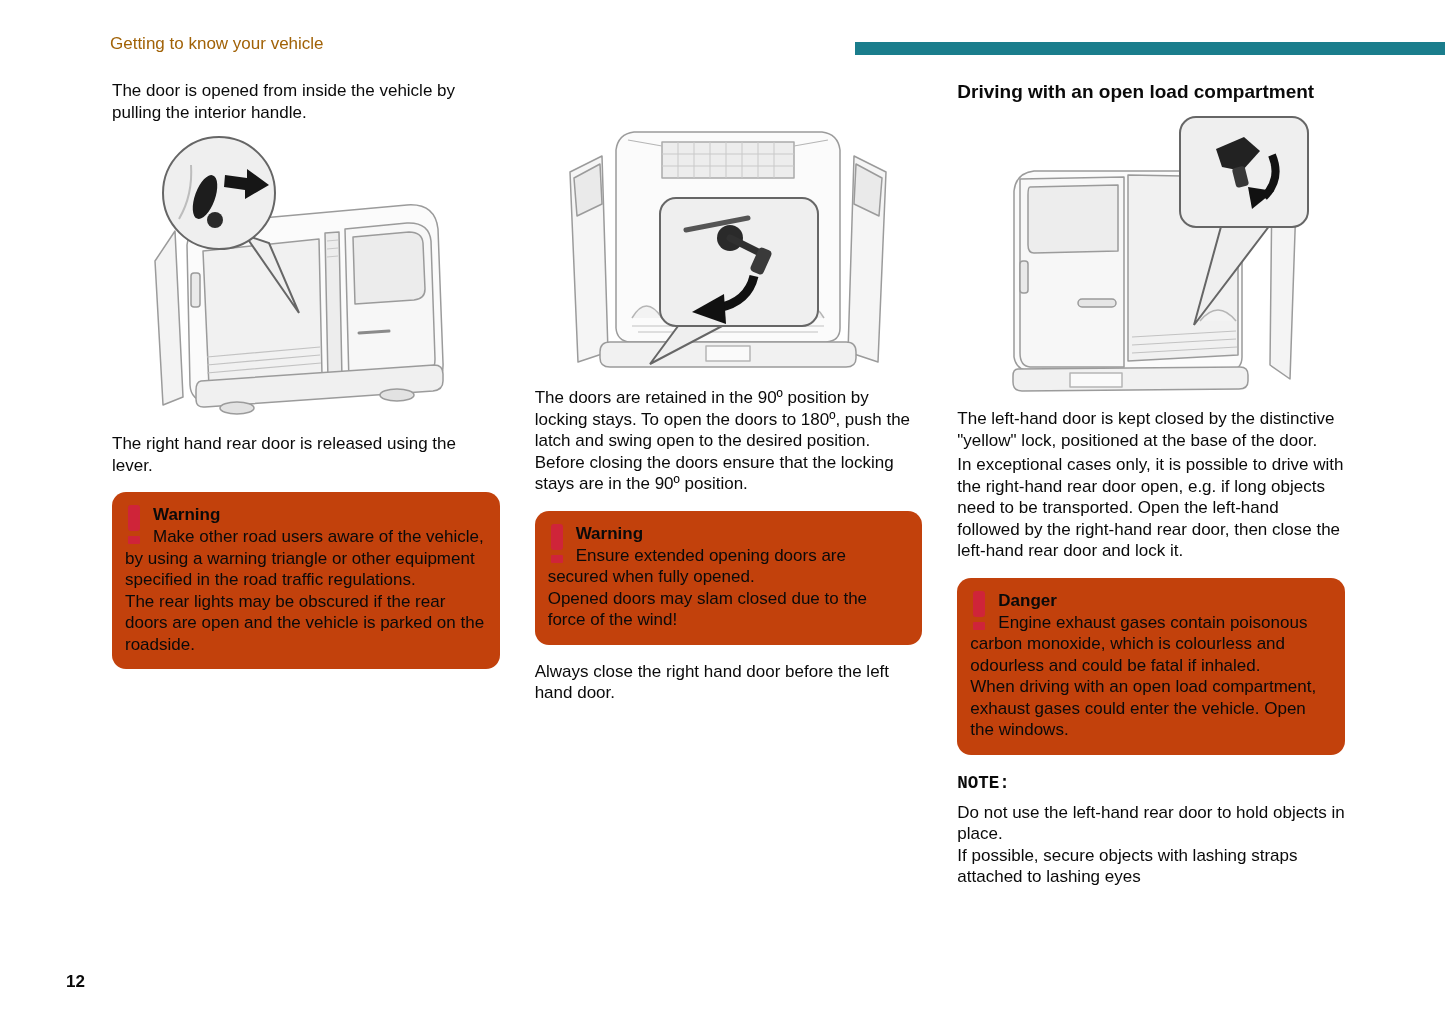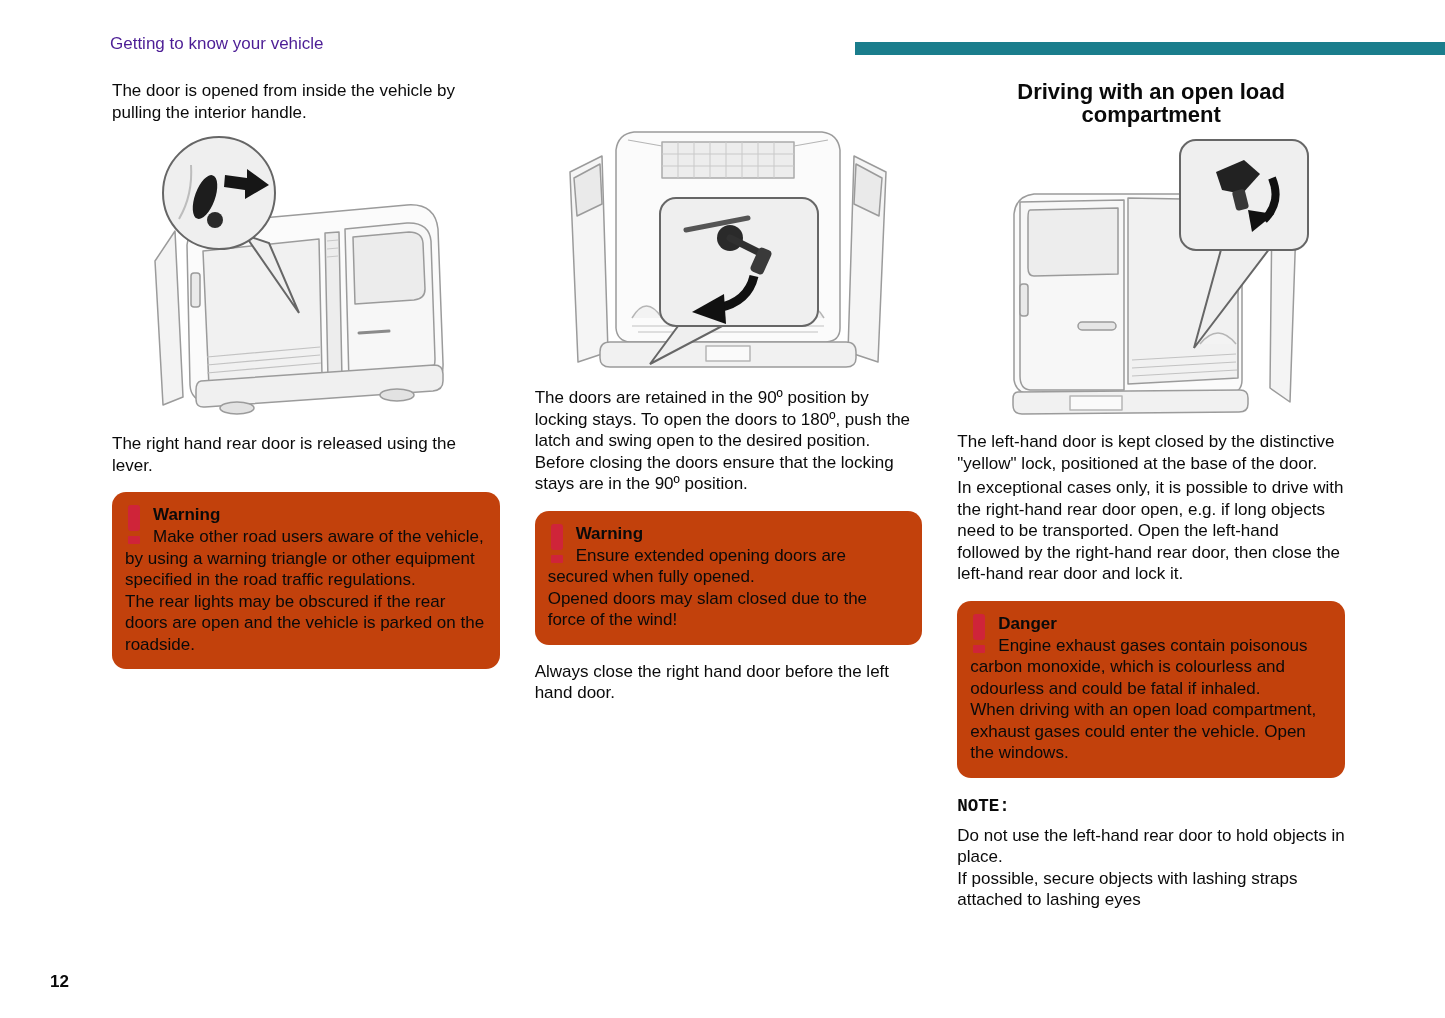"Getting to know your vehicle" .chapter-title { color: #4c1d95 -> #a16207 }
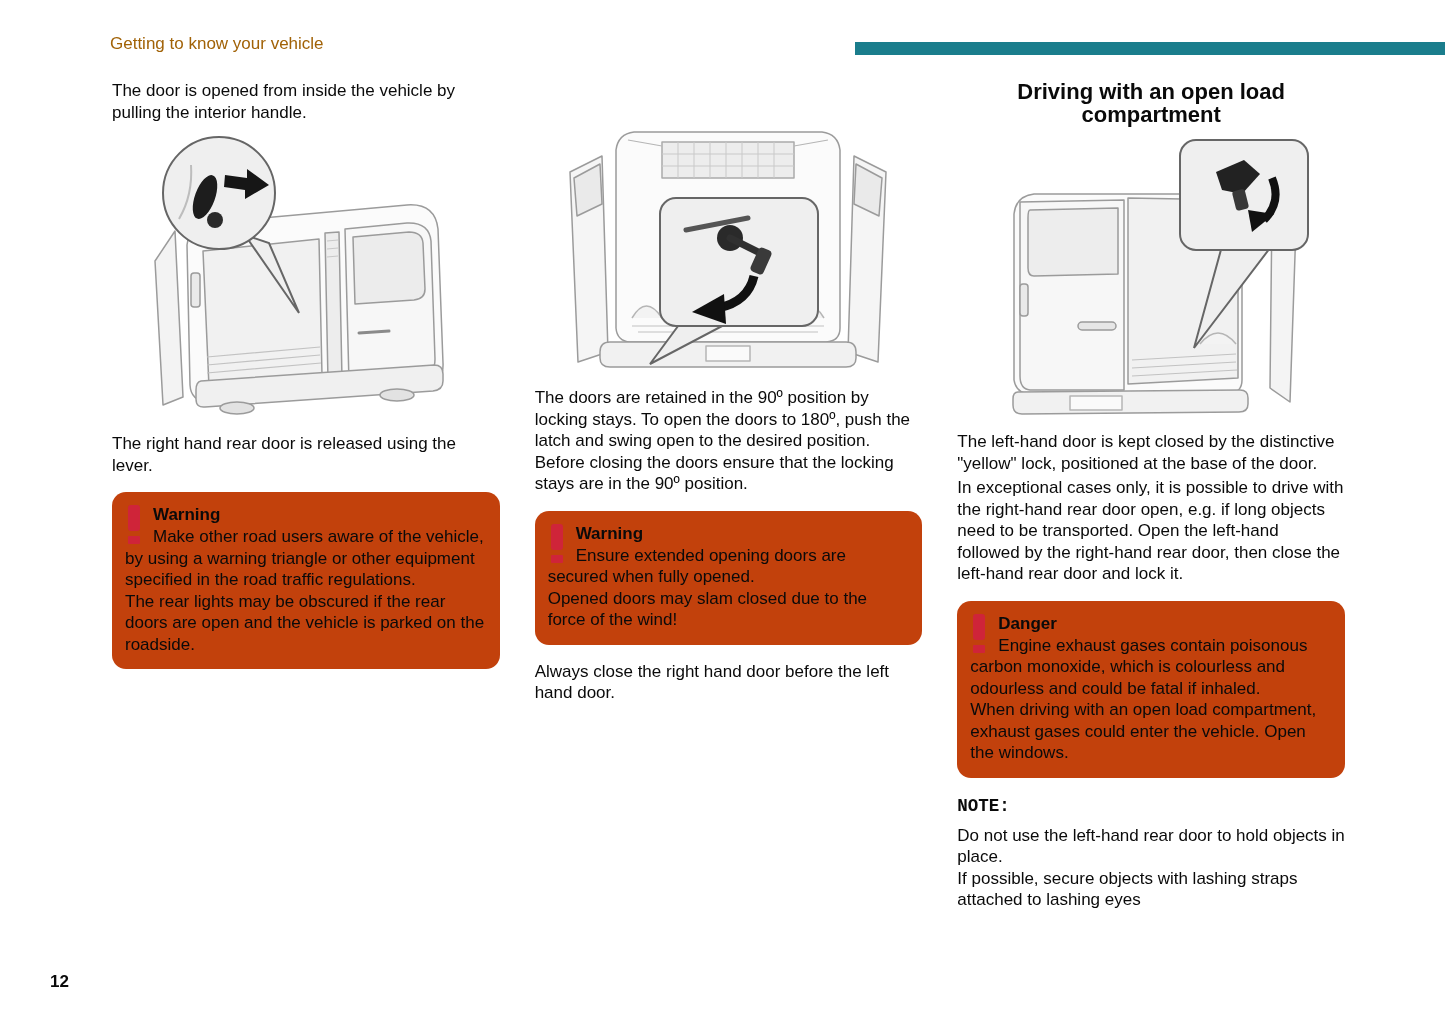"Driving with an open load" .col-heading { font-size: 22px -> 19px; text-align: center -> none }
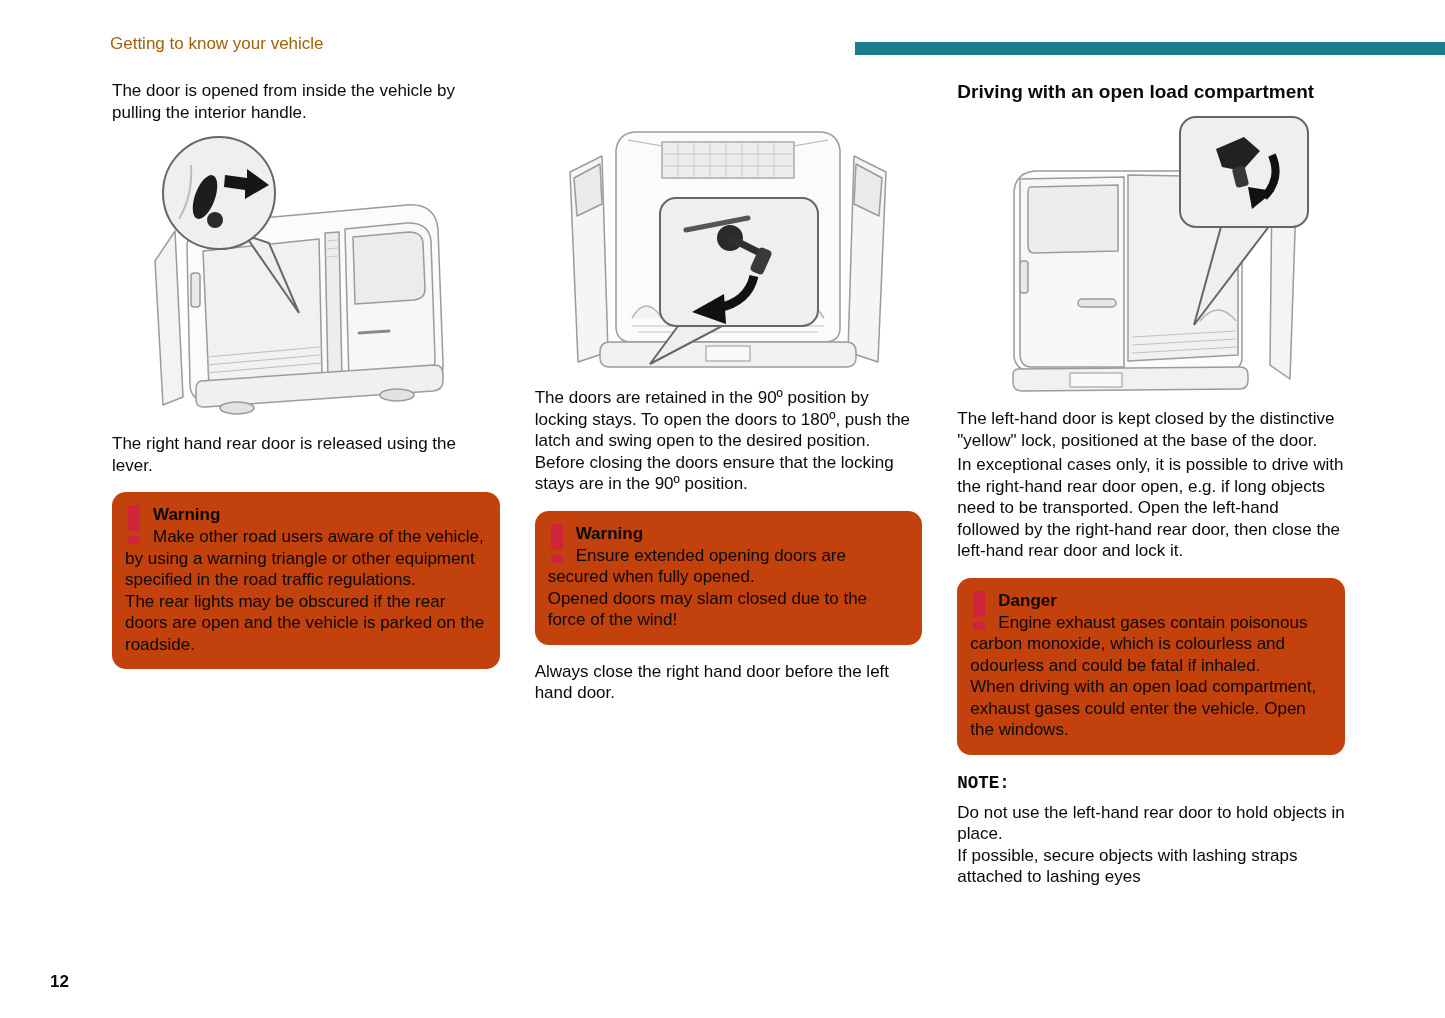"12" .page-number { left: 50px -> 66px }
